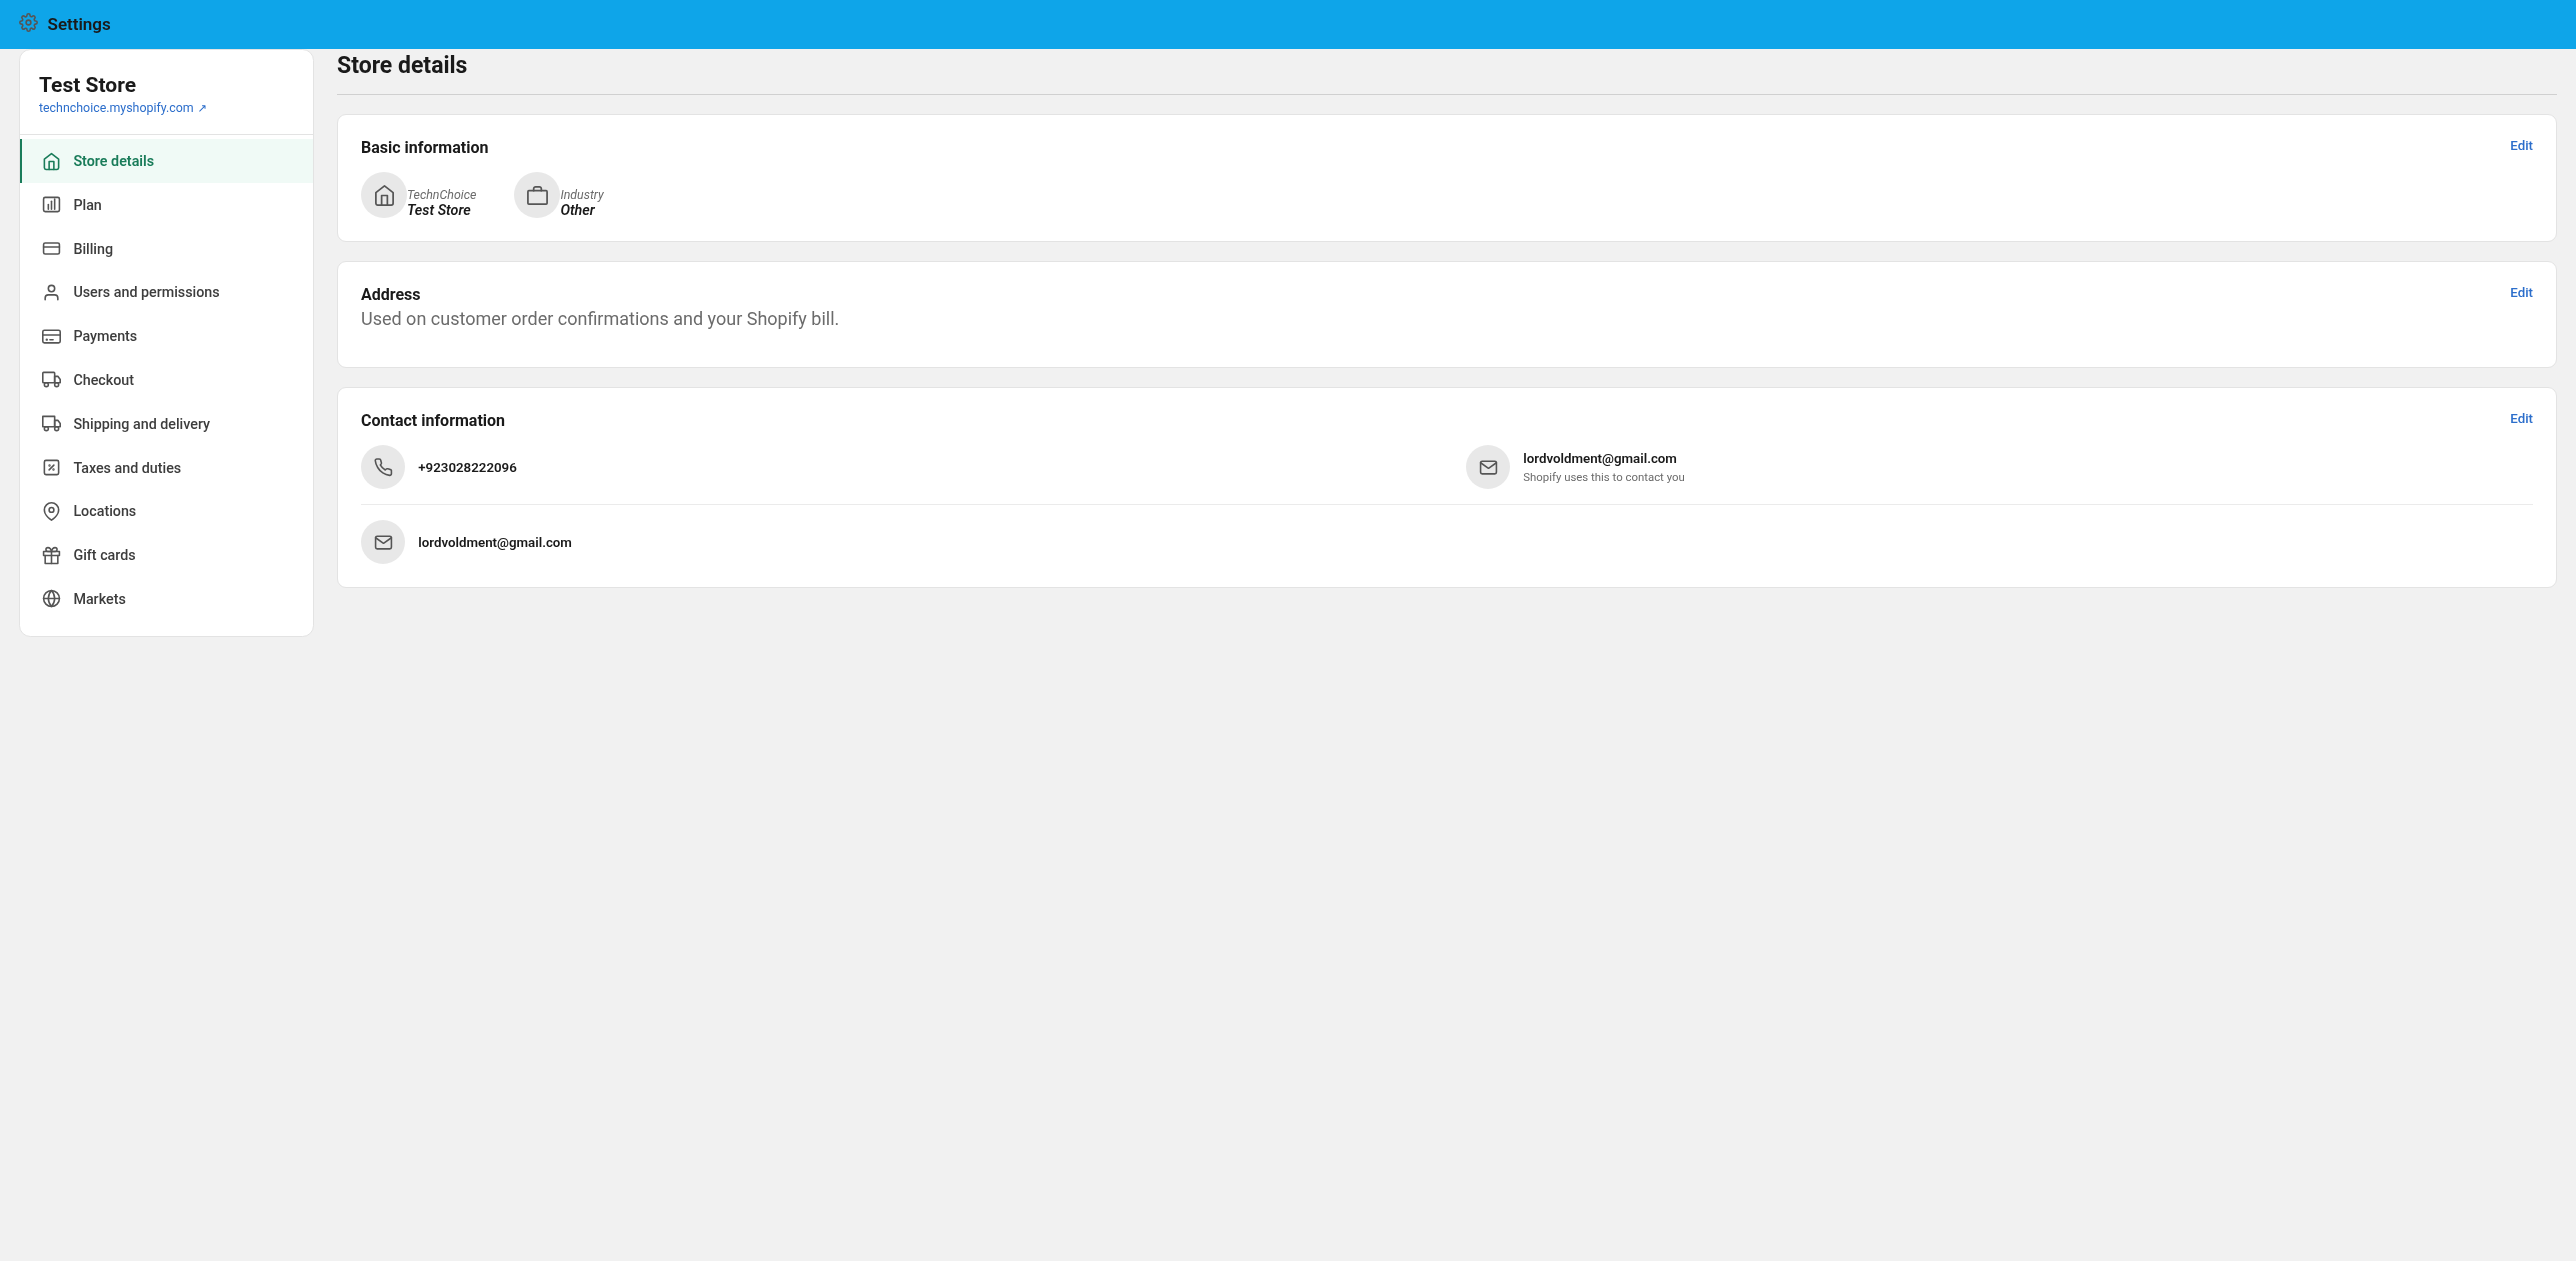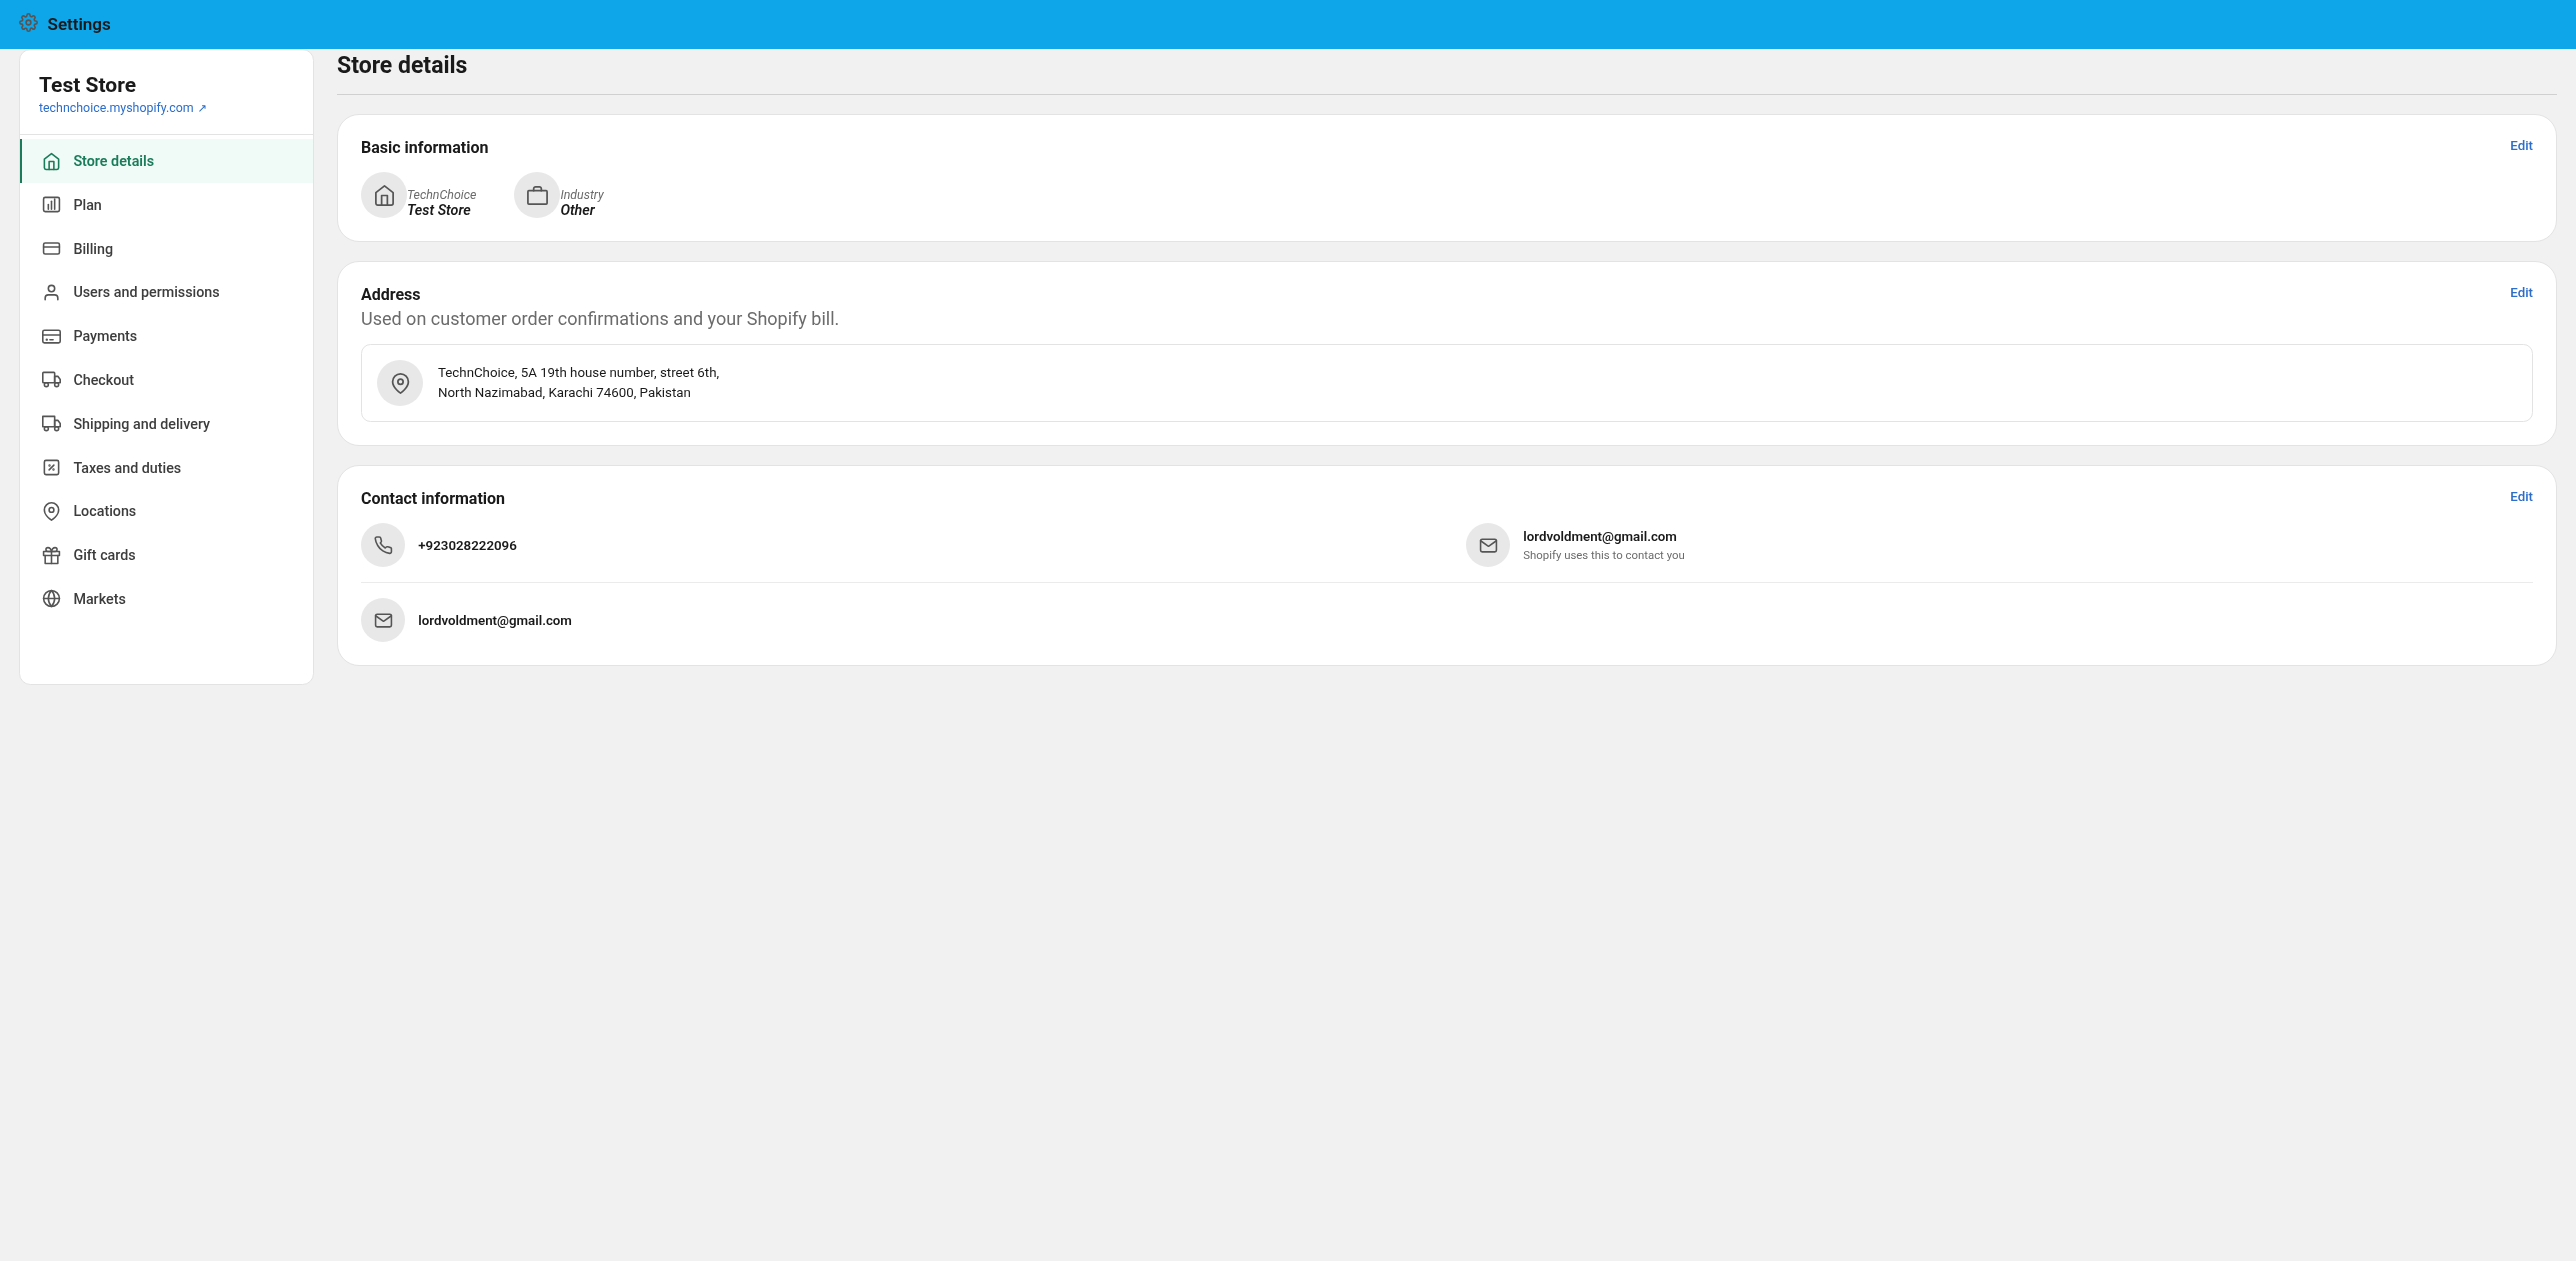"Basic information" .card { border-radius: 22px -> 9px }
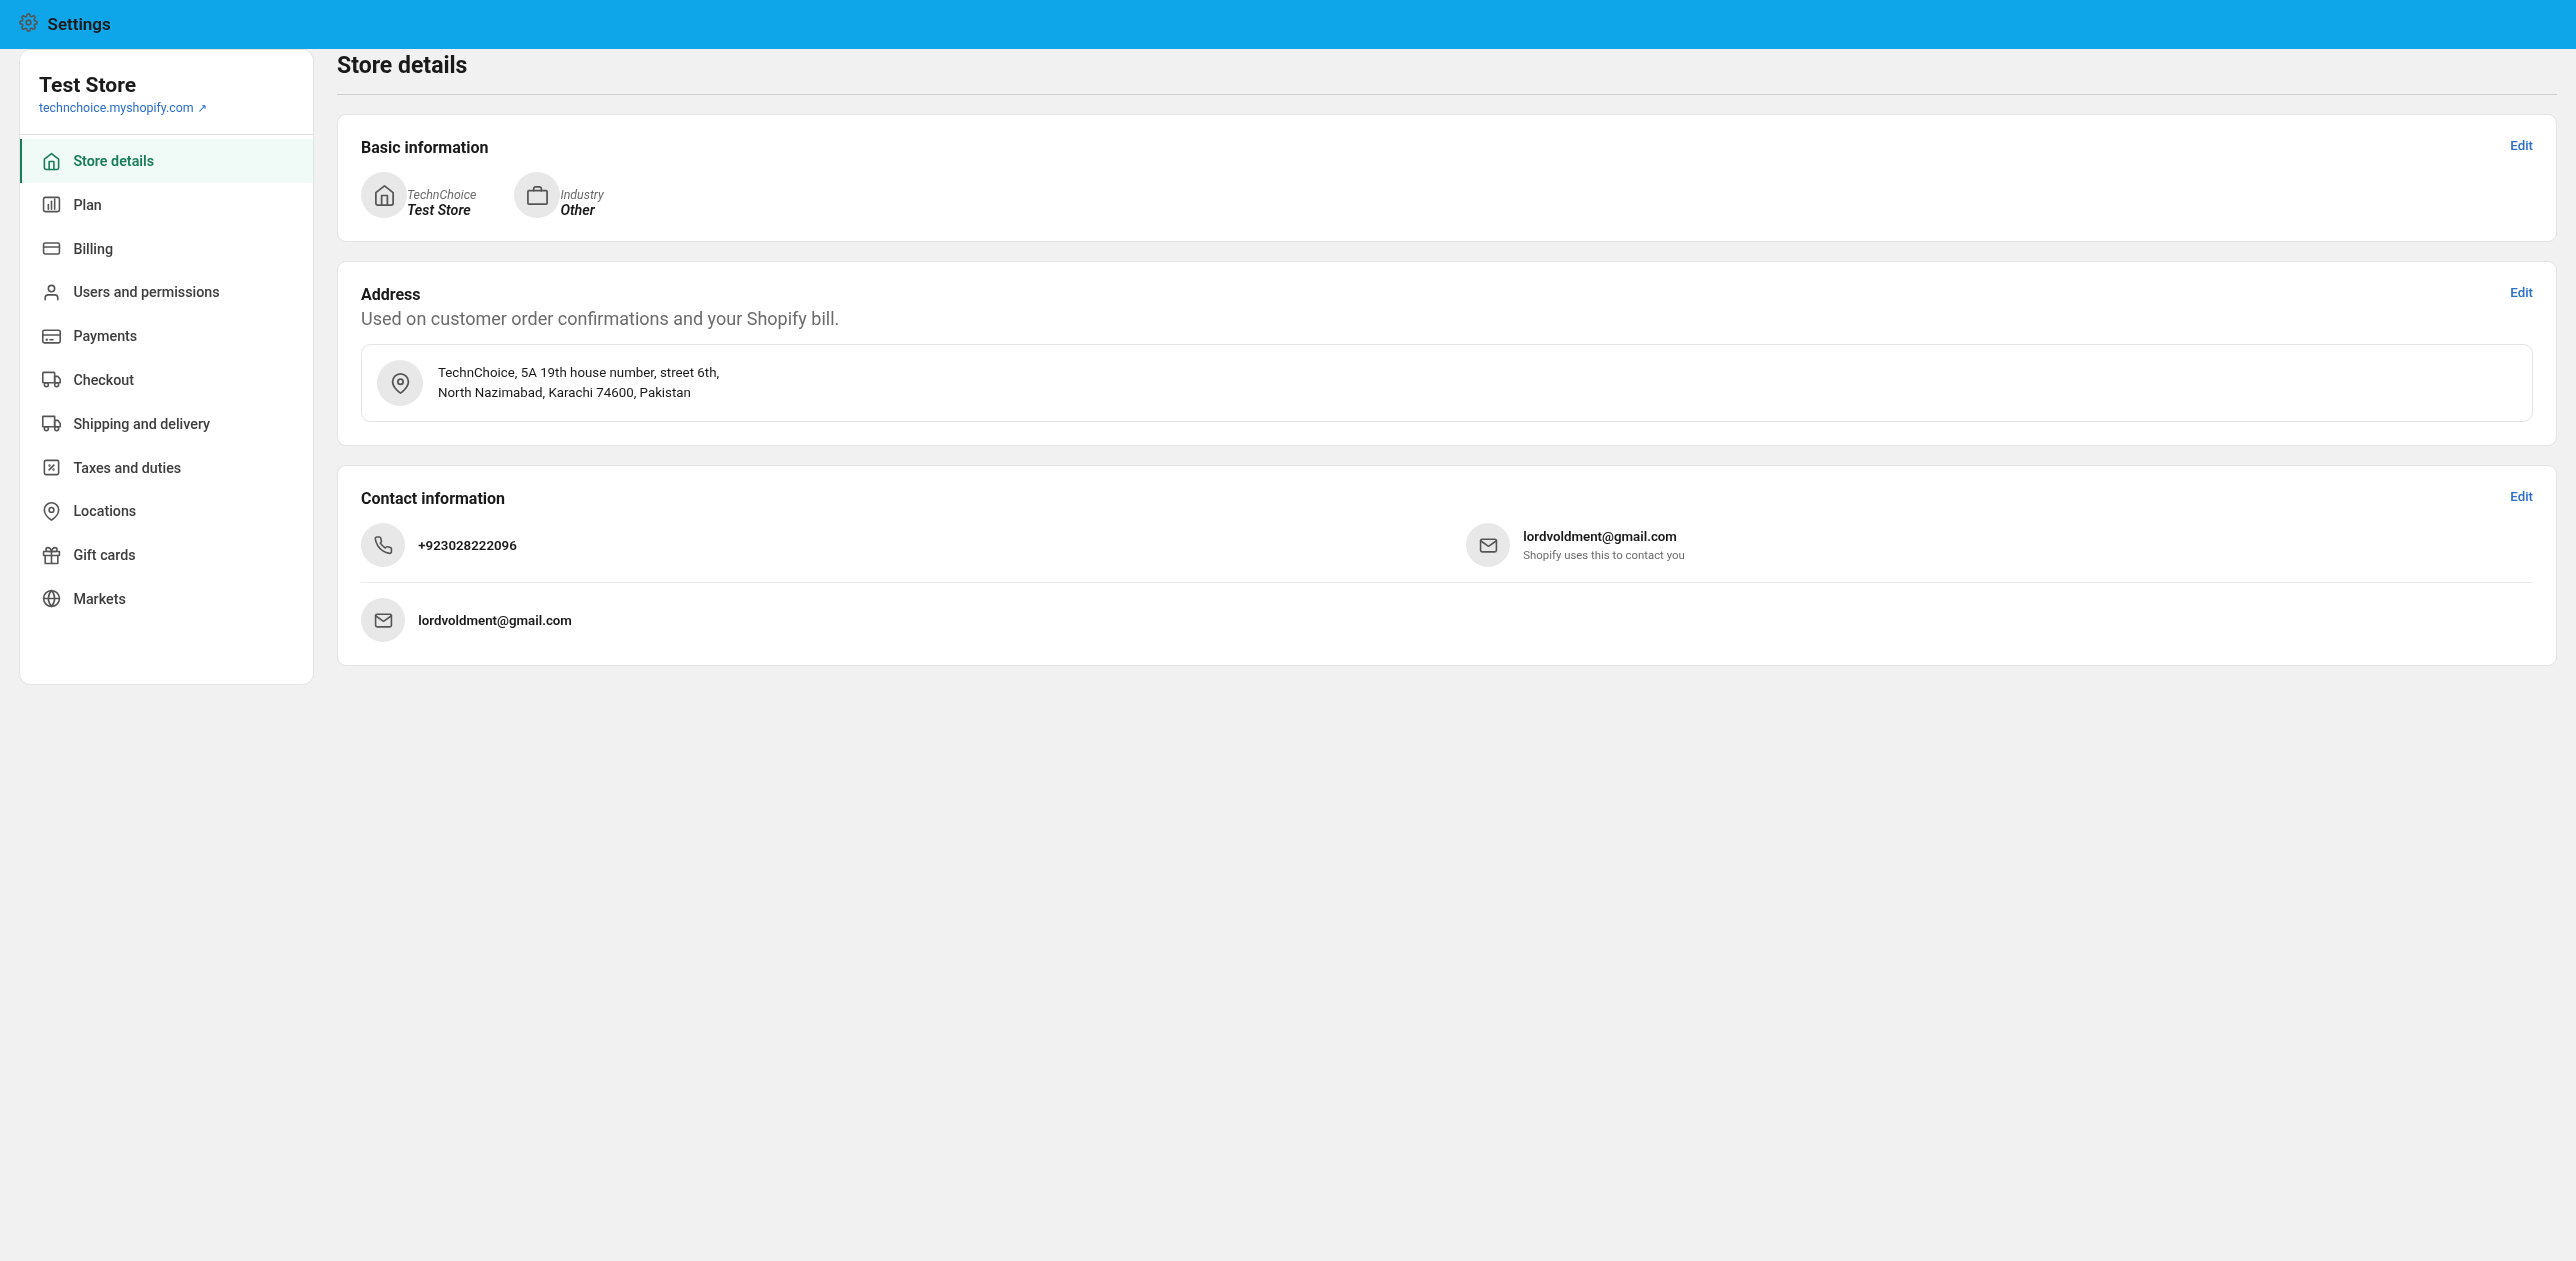"TechnChoice, 5A 19th house number," div.address-row { html: <div> <div> <svg> <path></path> <circle></circle> </svg> </div> <div> <div>TechnChoice, 5A 19th house number, street 6th,</div> <div>North Nazimabad, Karachi 74600, Pakistan</div> </div> </div> -> none }
